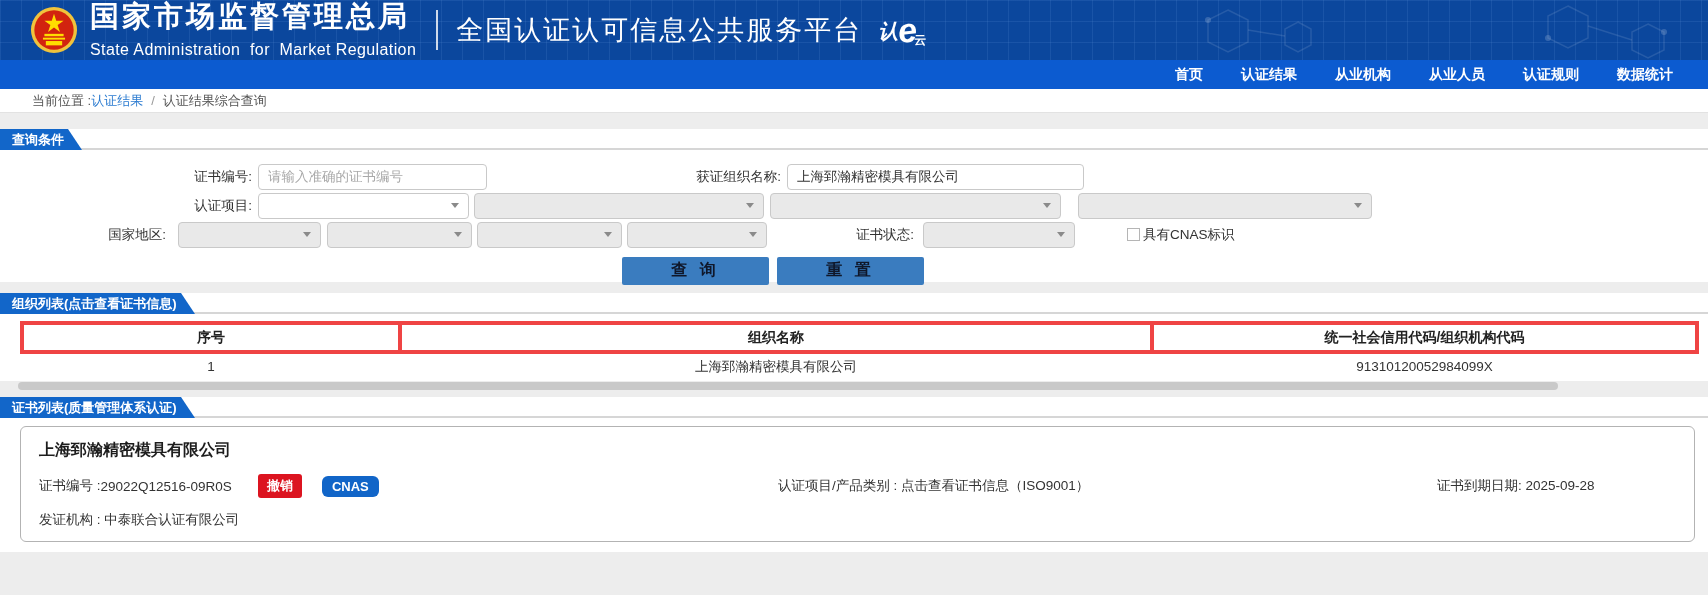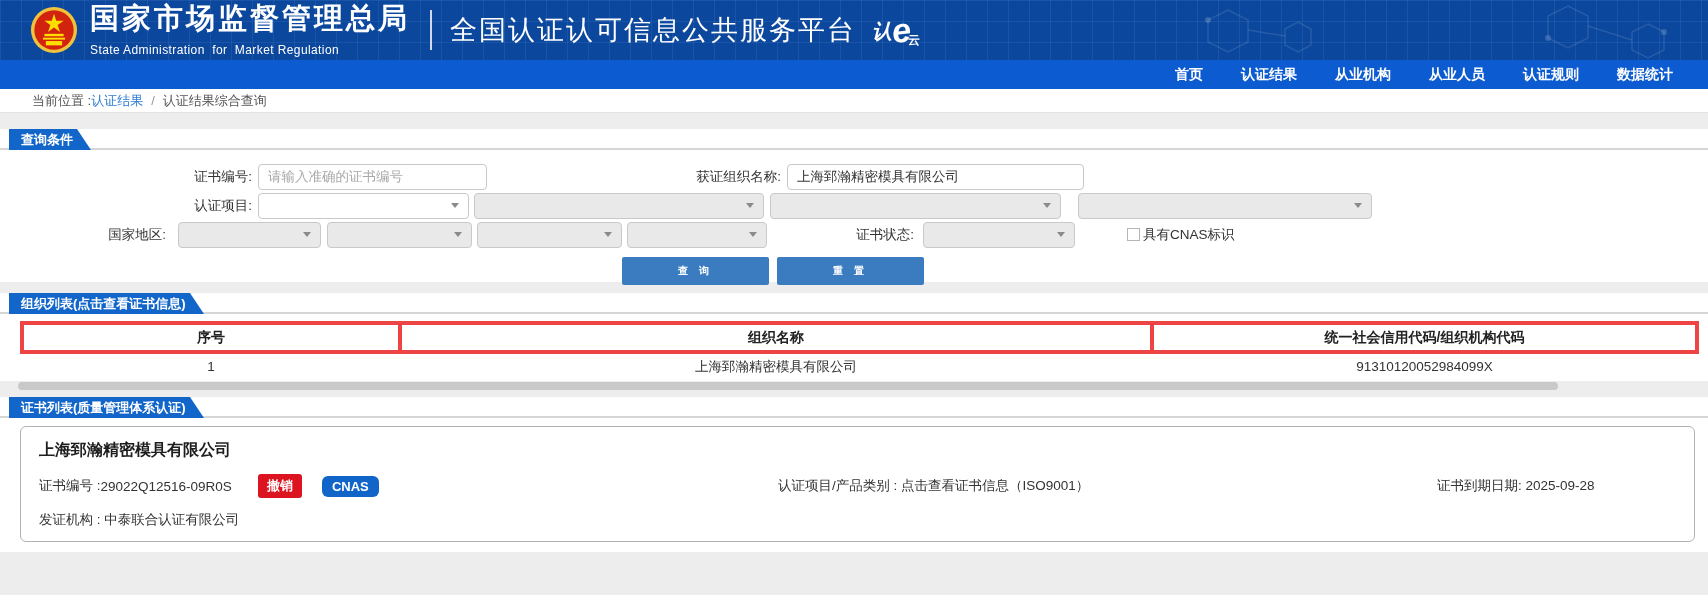"State Administration for Market" .agency-en { font-size: 12px -> 16px }
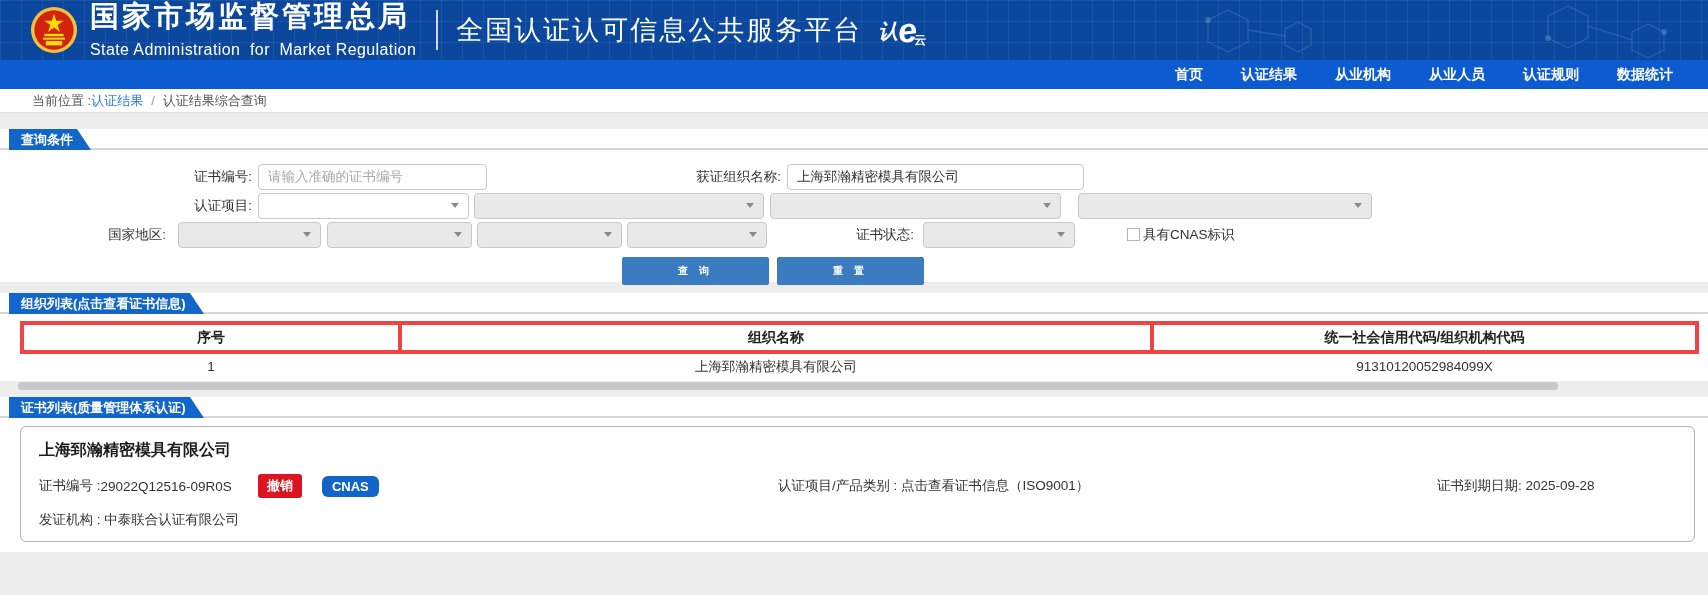"查询条件" .tab-row { padding-left: 9px -> 0 }
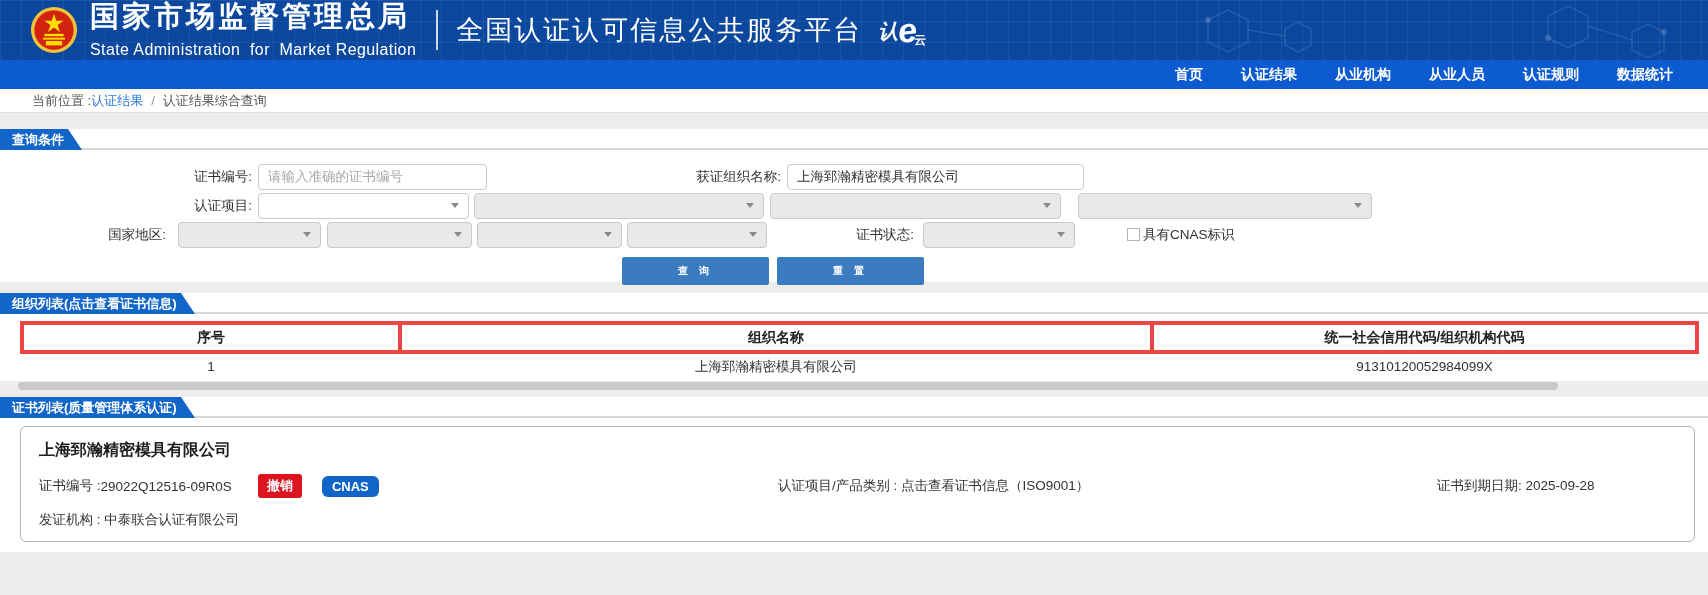"查 询" .btn { color: #ffffff -> #0f172a; font-size: 10px -> 16px }
